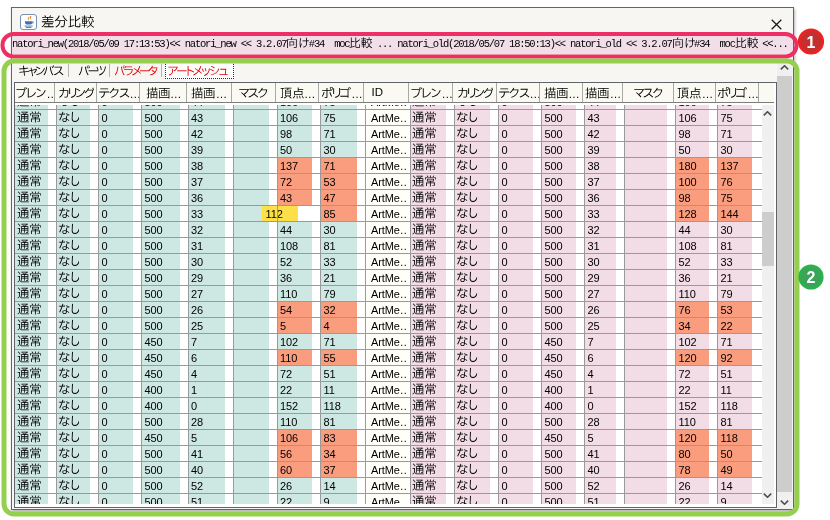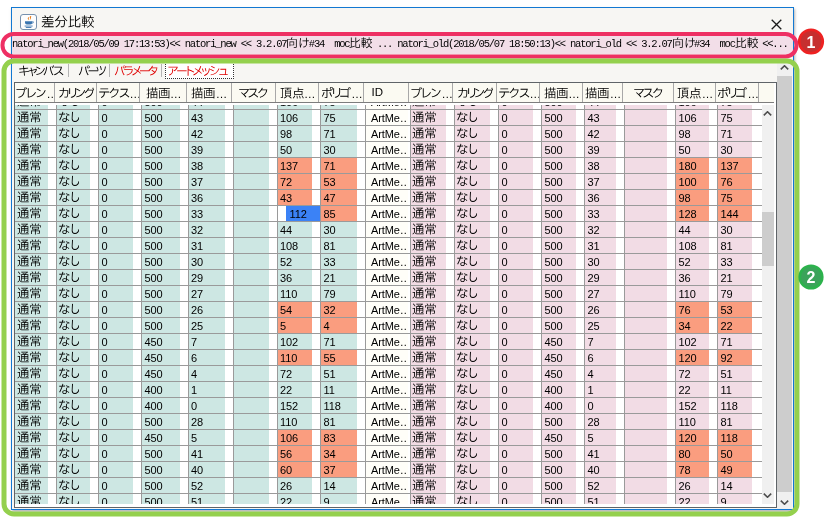"112" div.cd { background: #3b82f6 -> #fde047; left: 271px -> 247px }
